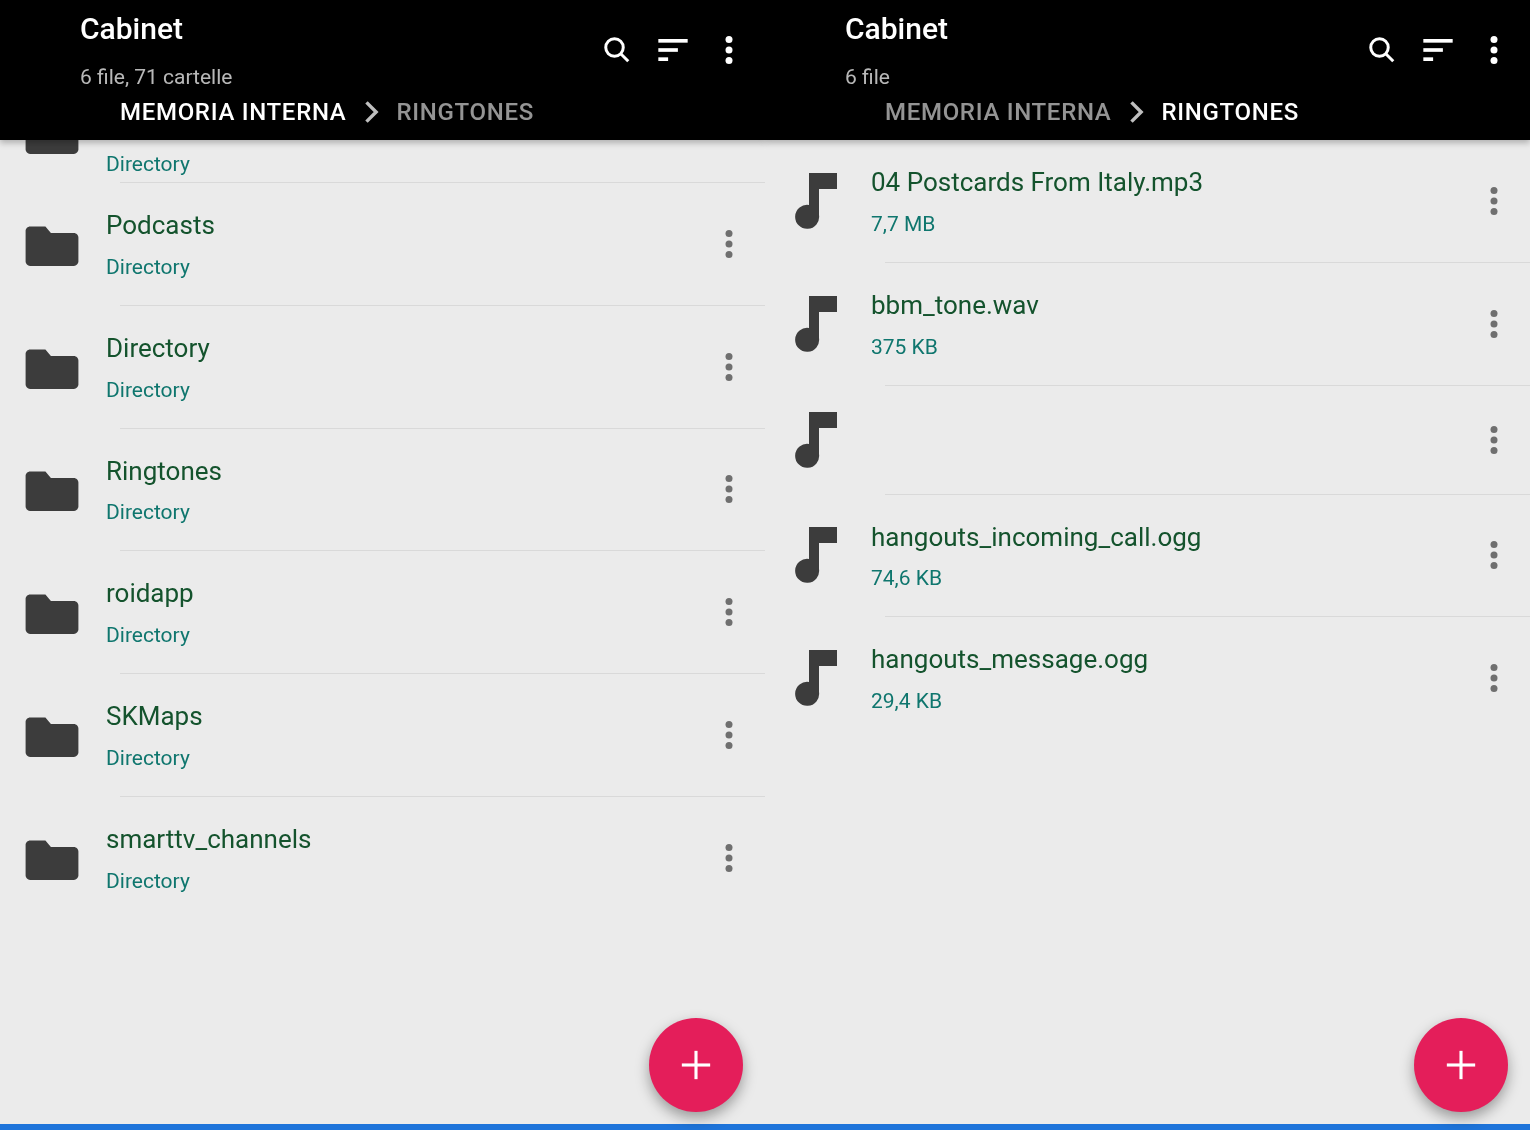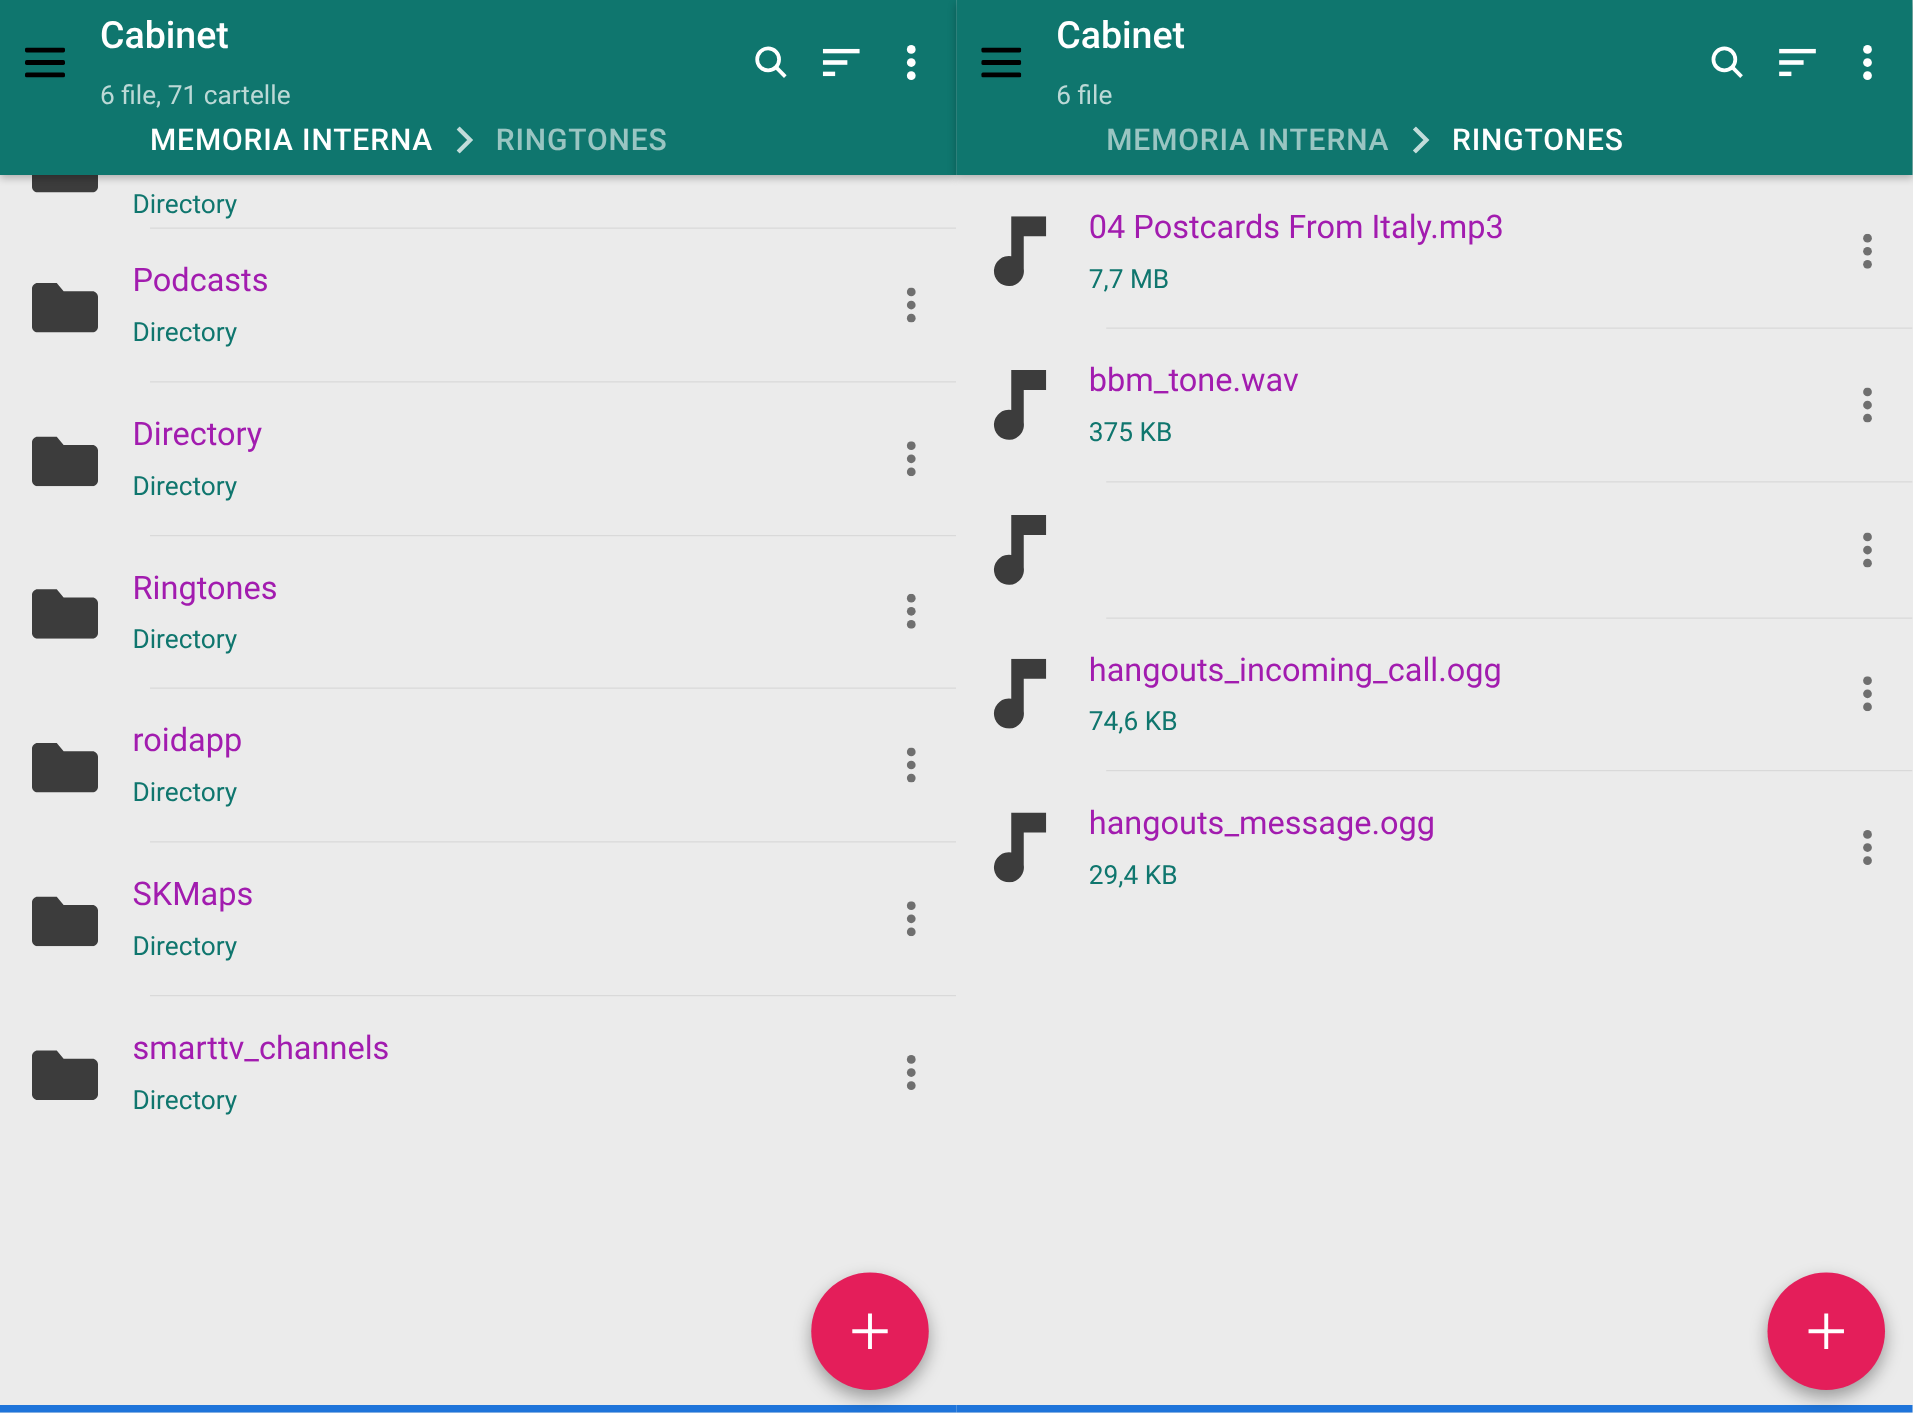"Cabinet" .appbar { background: #0f766e -> #000000 }
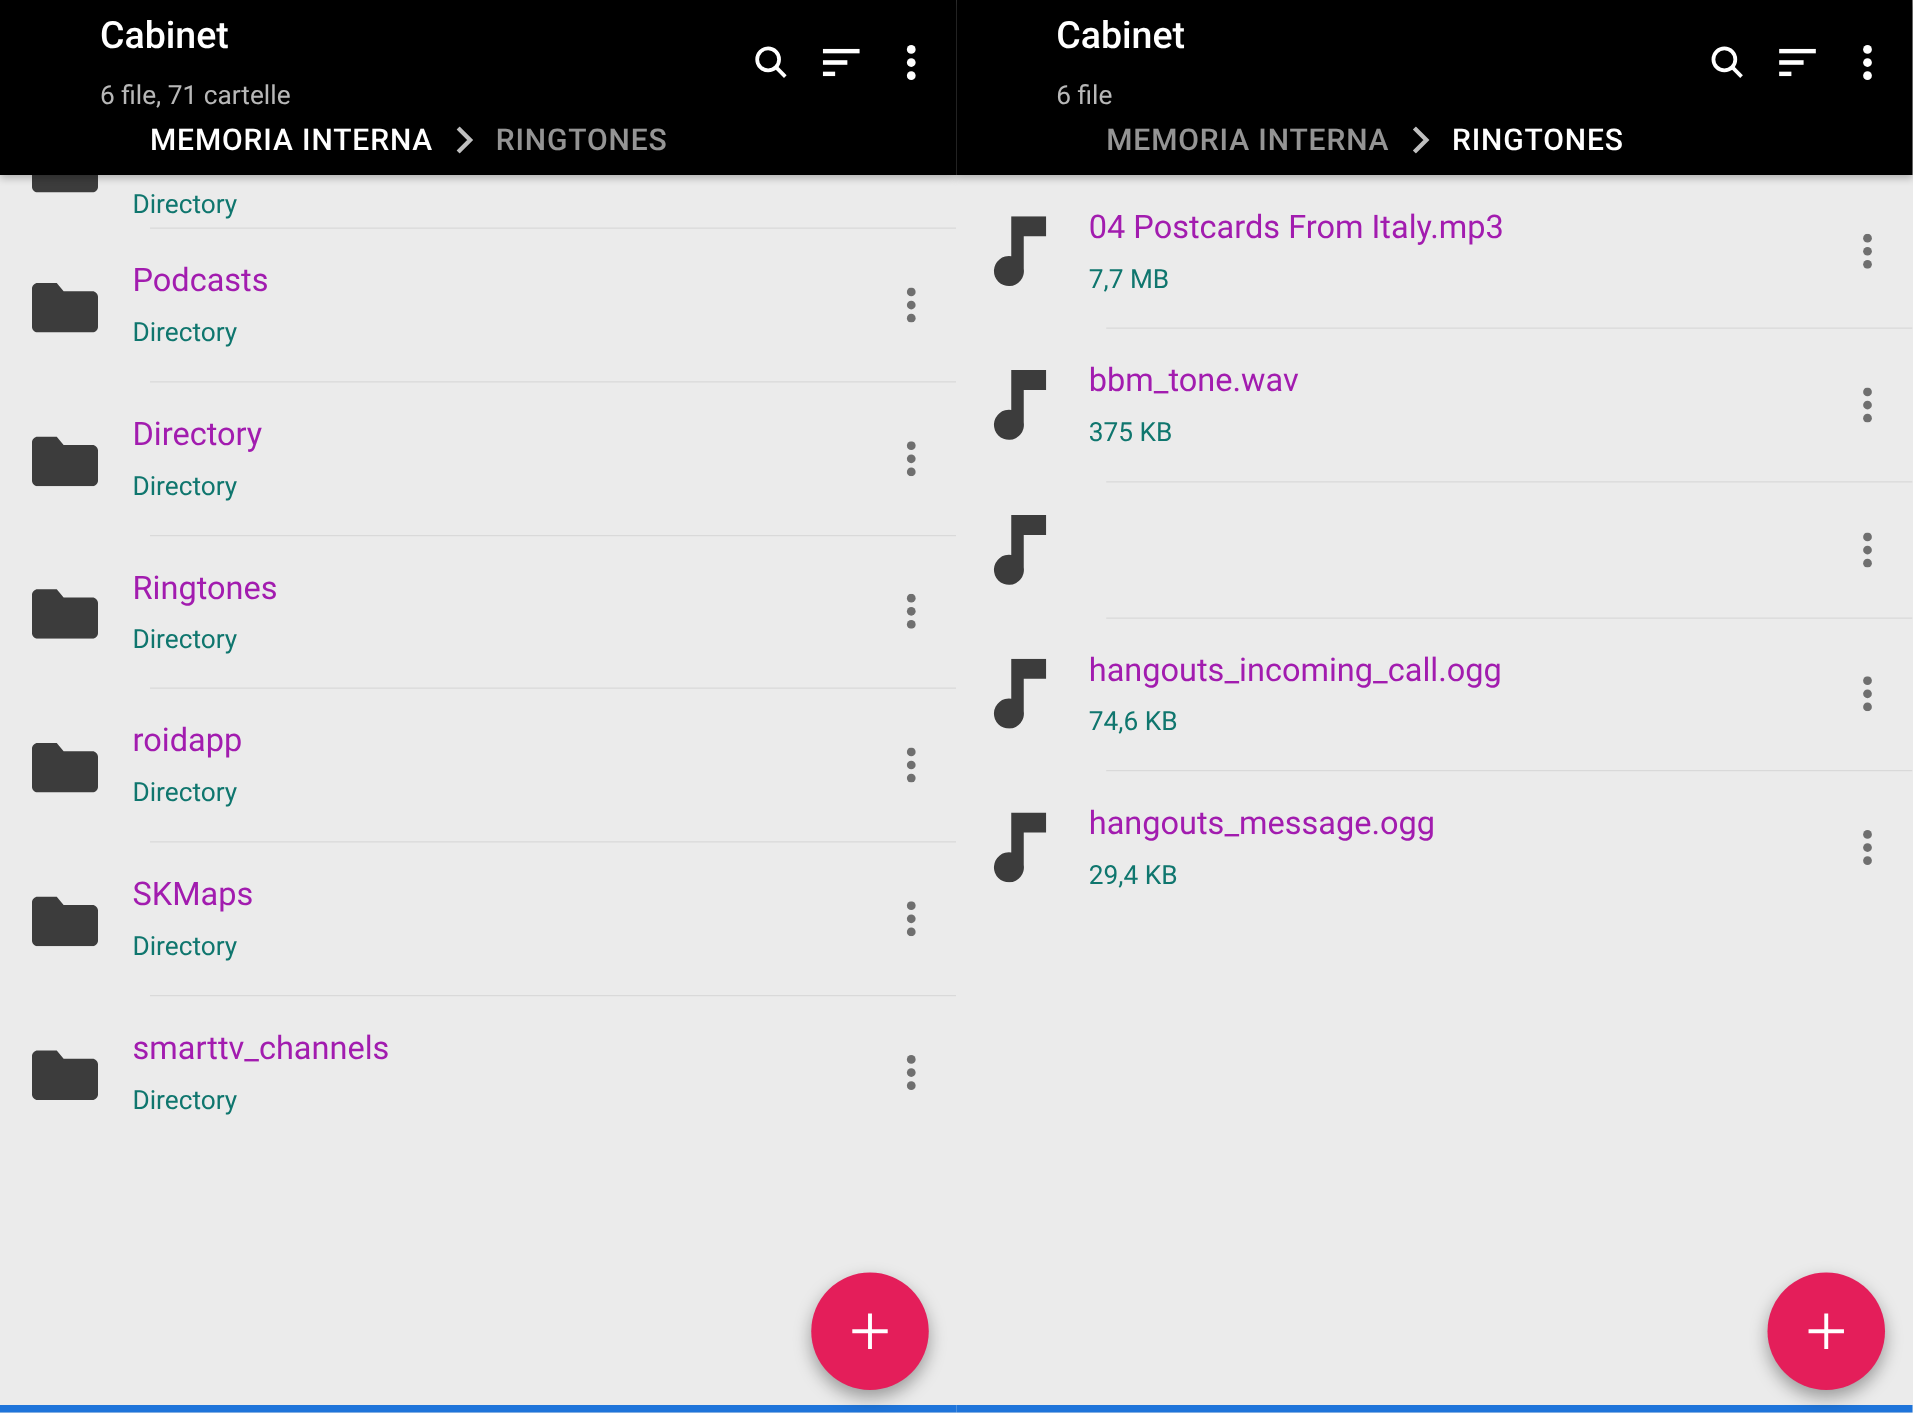"04 Postcards From Italy.mp3" .row-title { color: #a21caf -> #14532d }
